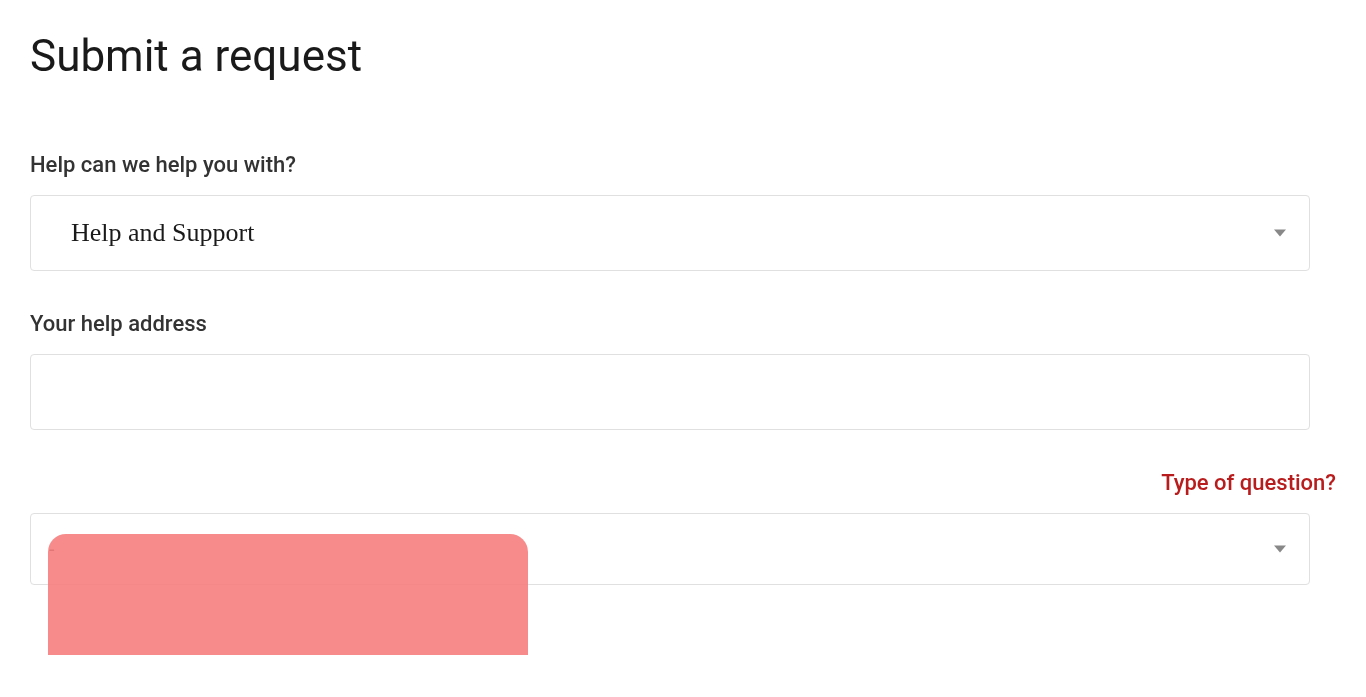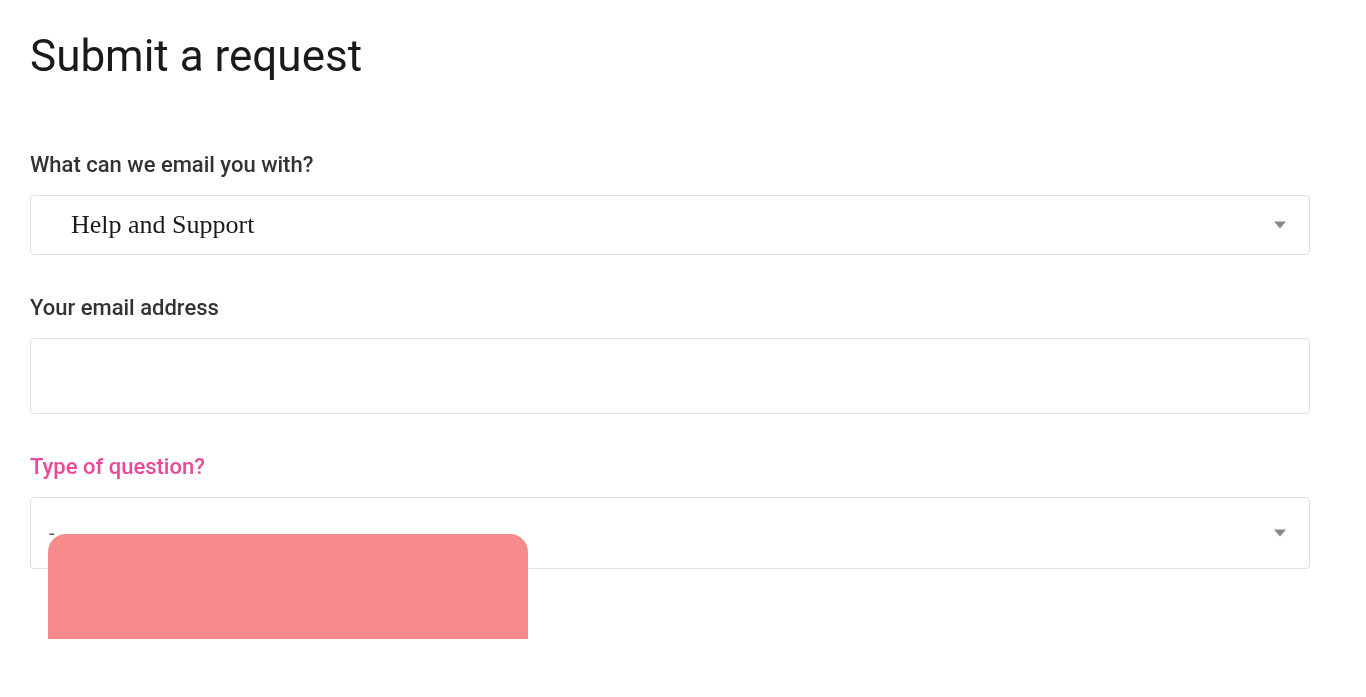"What can we email you" label.form-label { text: What can we email -> Help can we help }
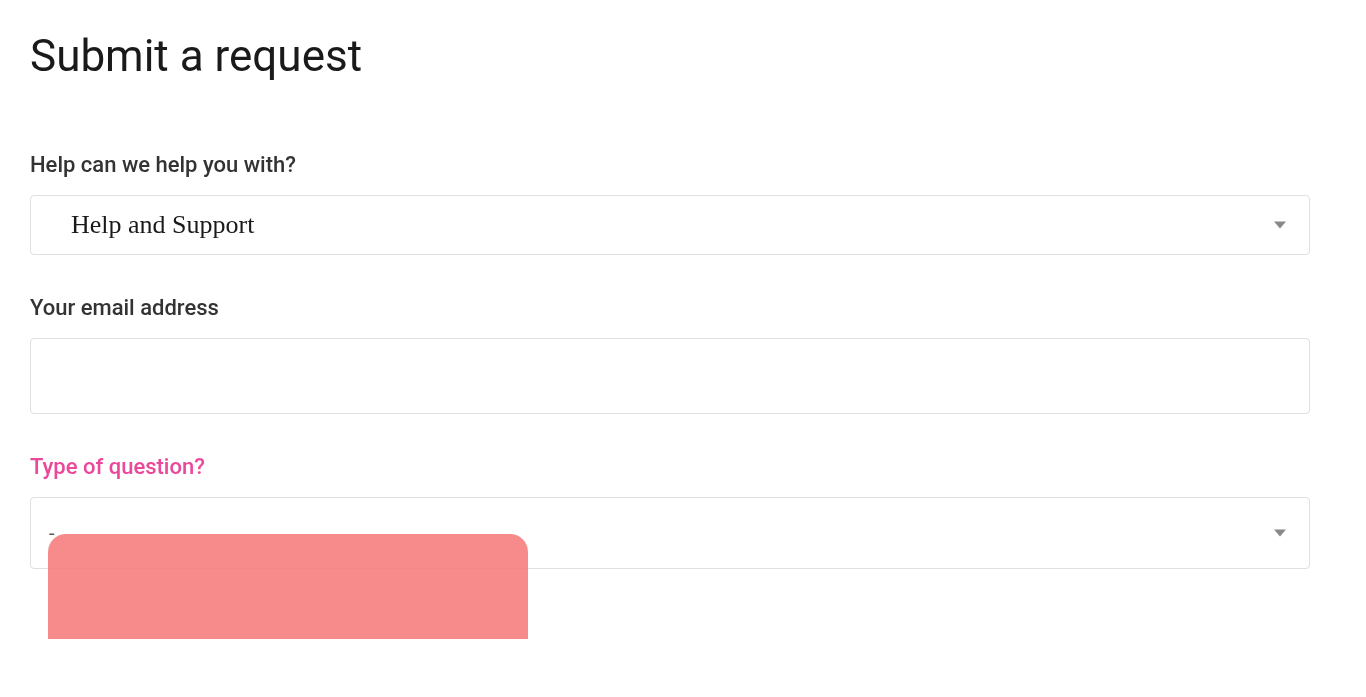"Help and Support" .select-field { height: 60px -> 76px }
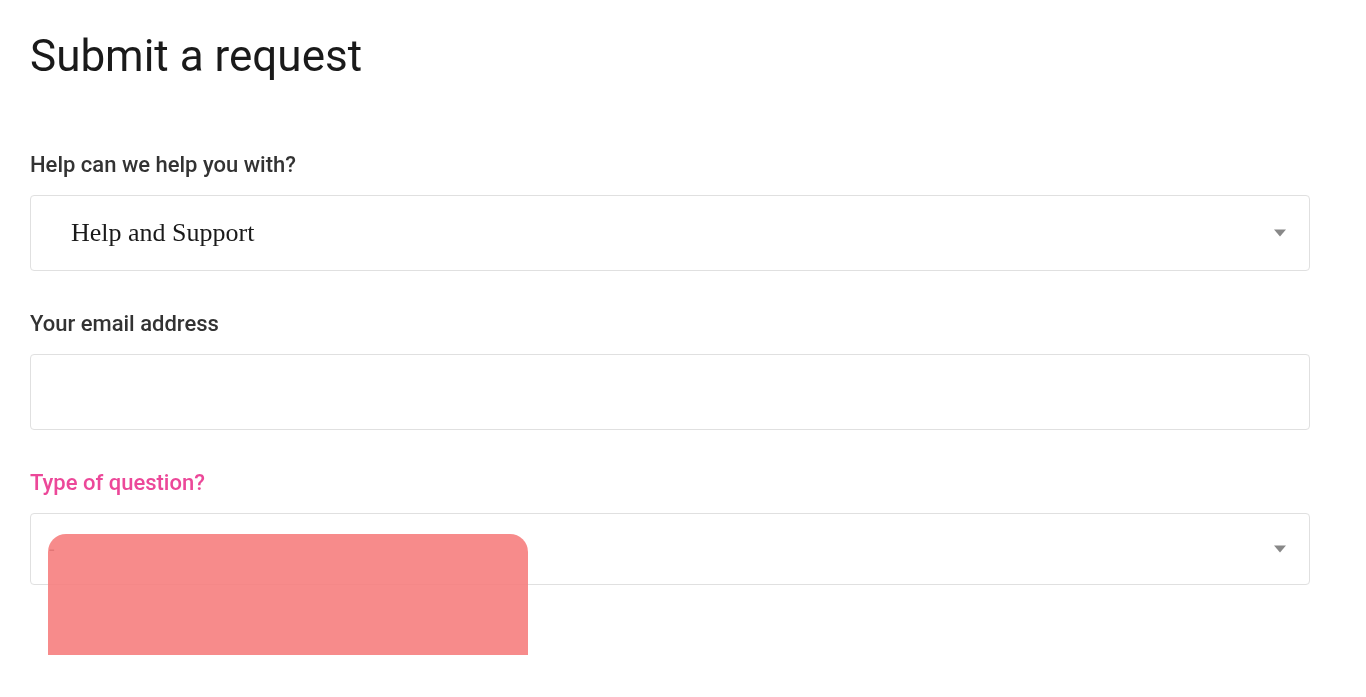"Your email address" label.form-label { text: email -> help }
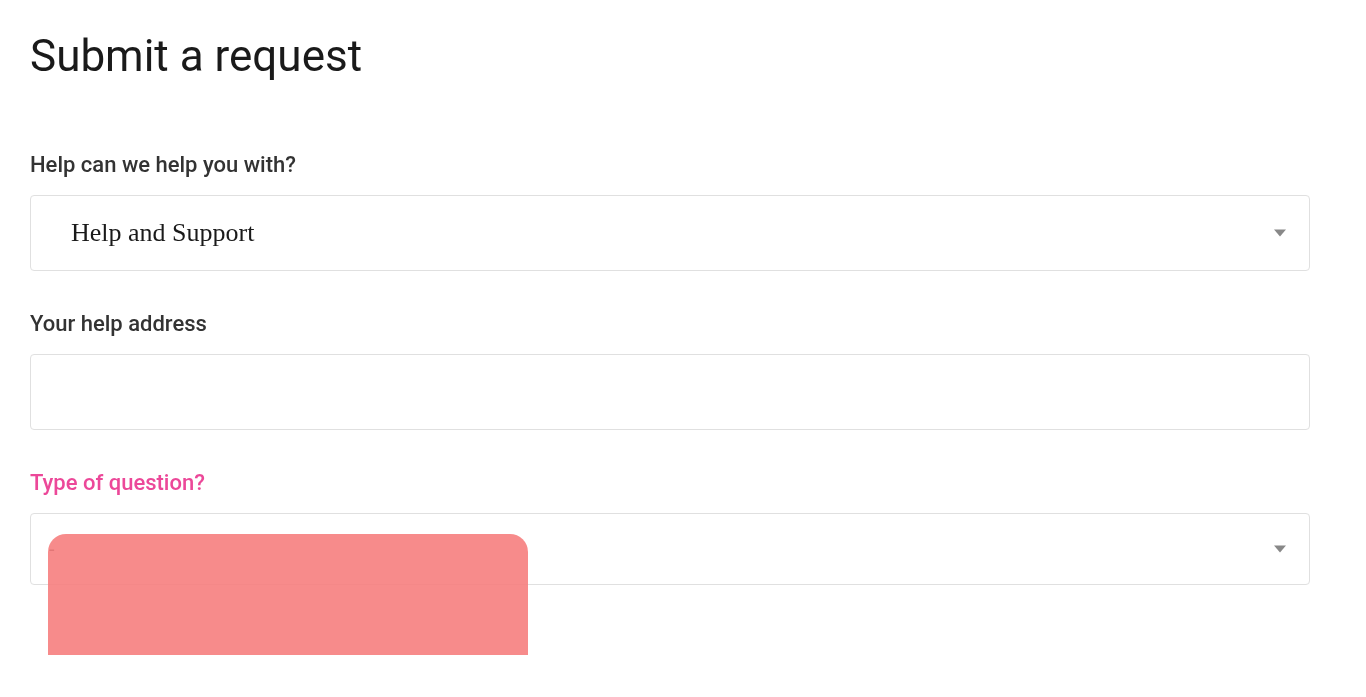"Type of question?" .type-question-group .form-label { color: #ec4899 -> #b91c1c; text-align: none -> right }
